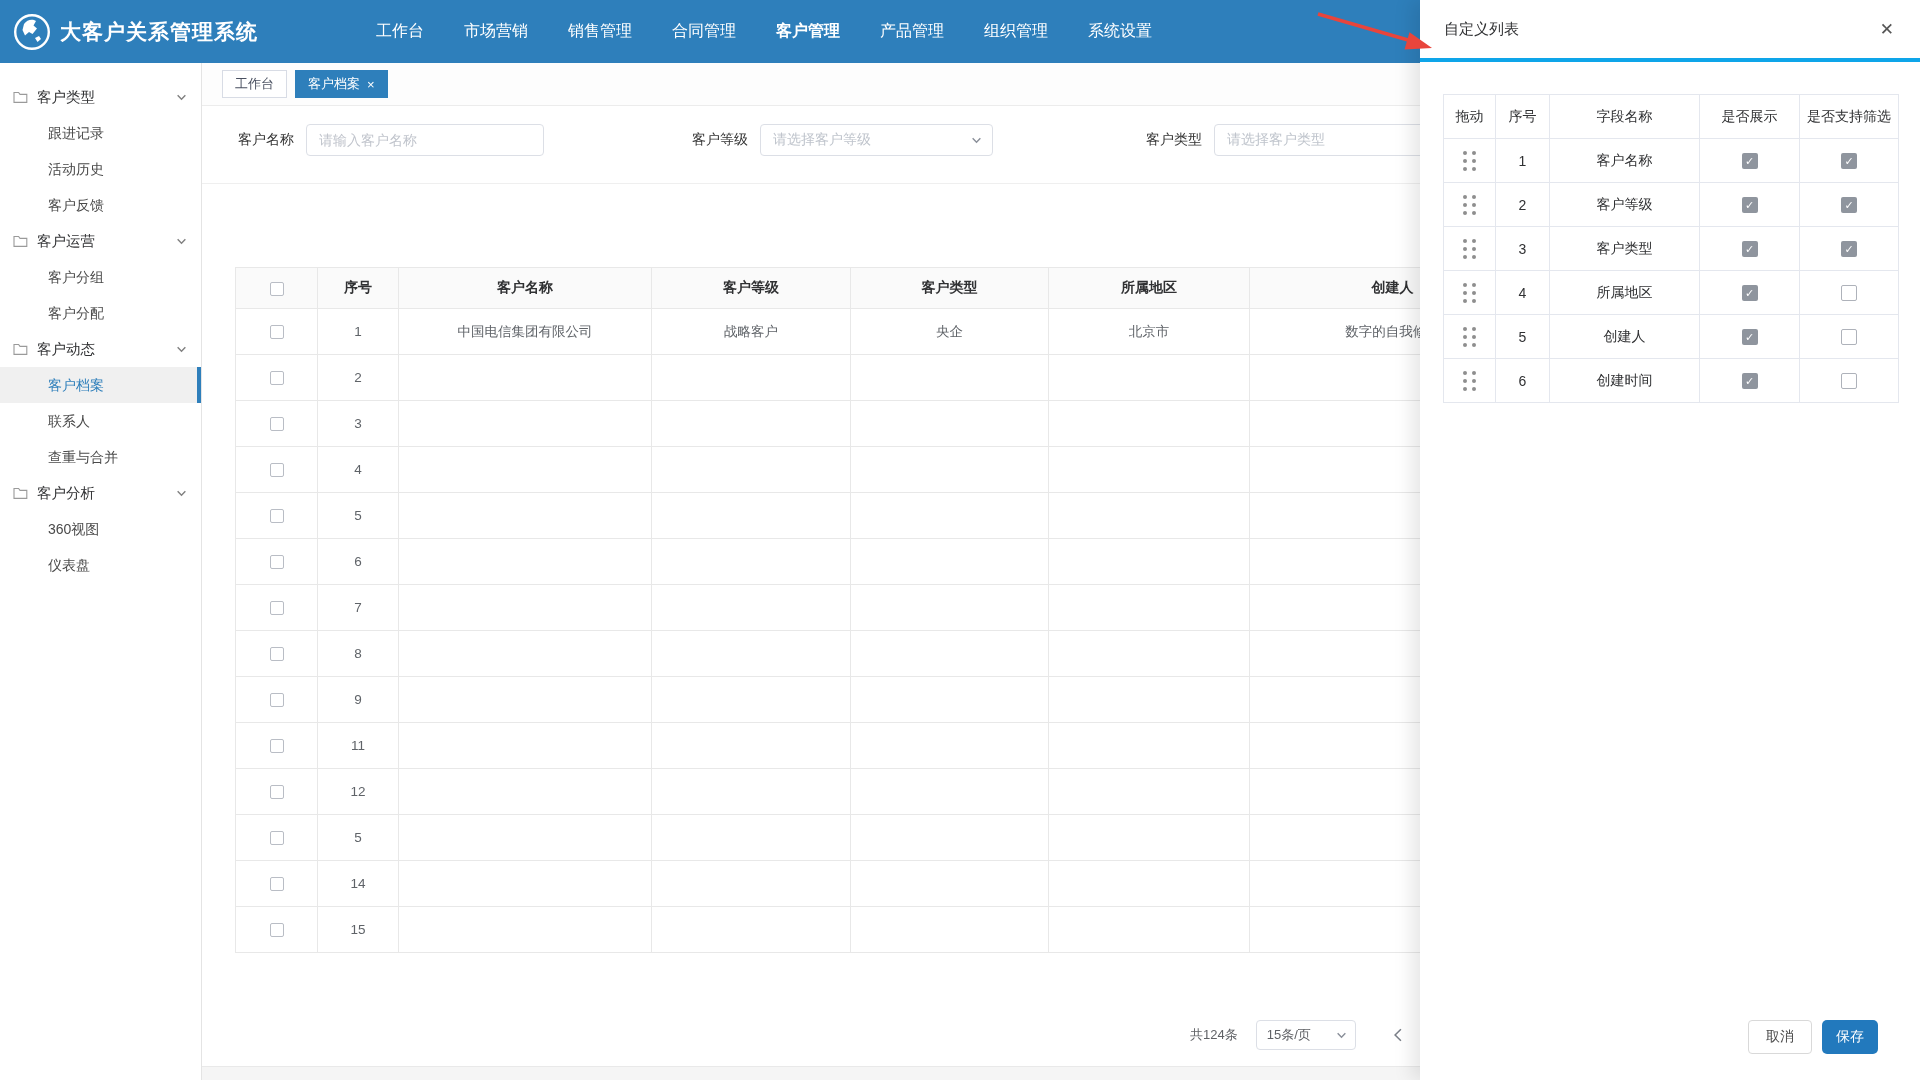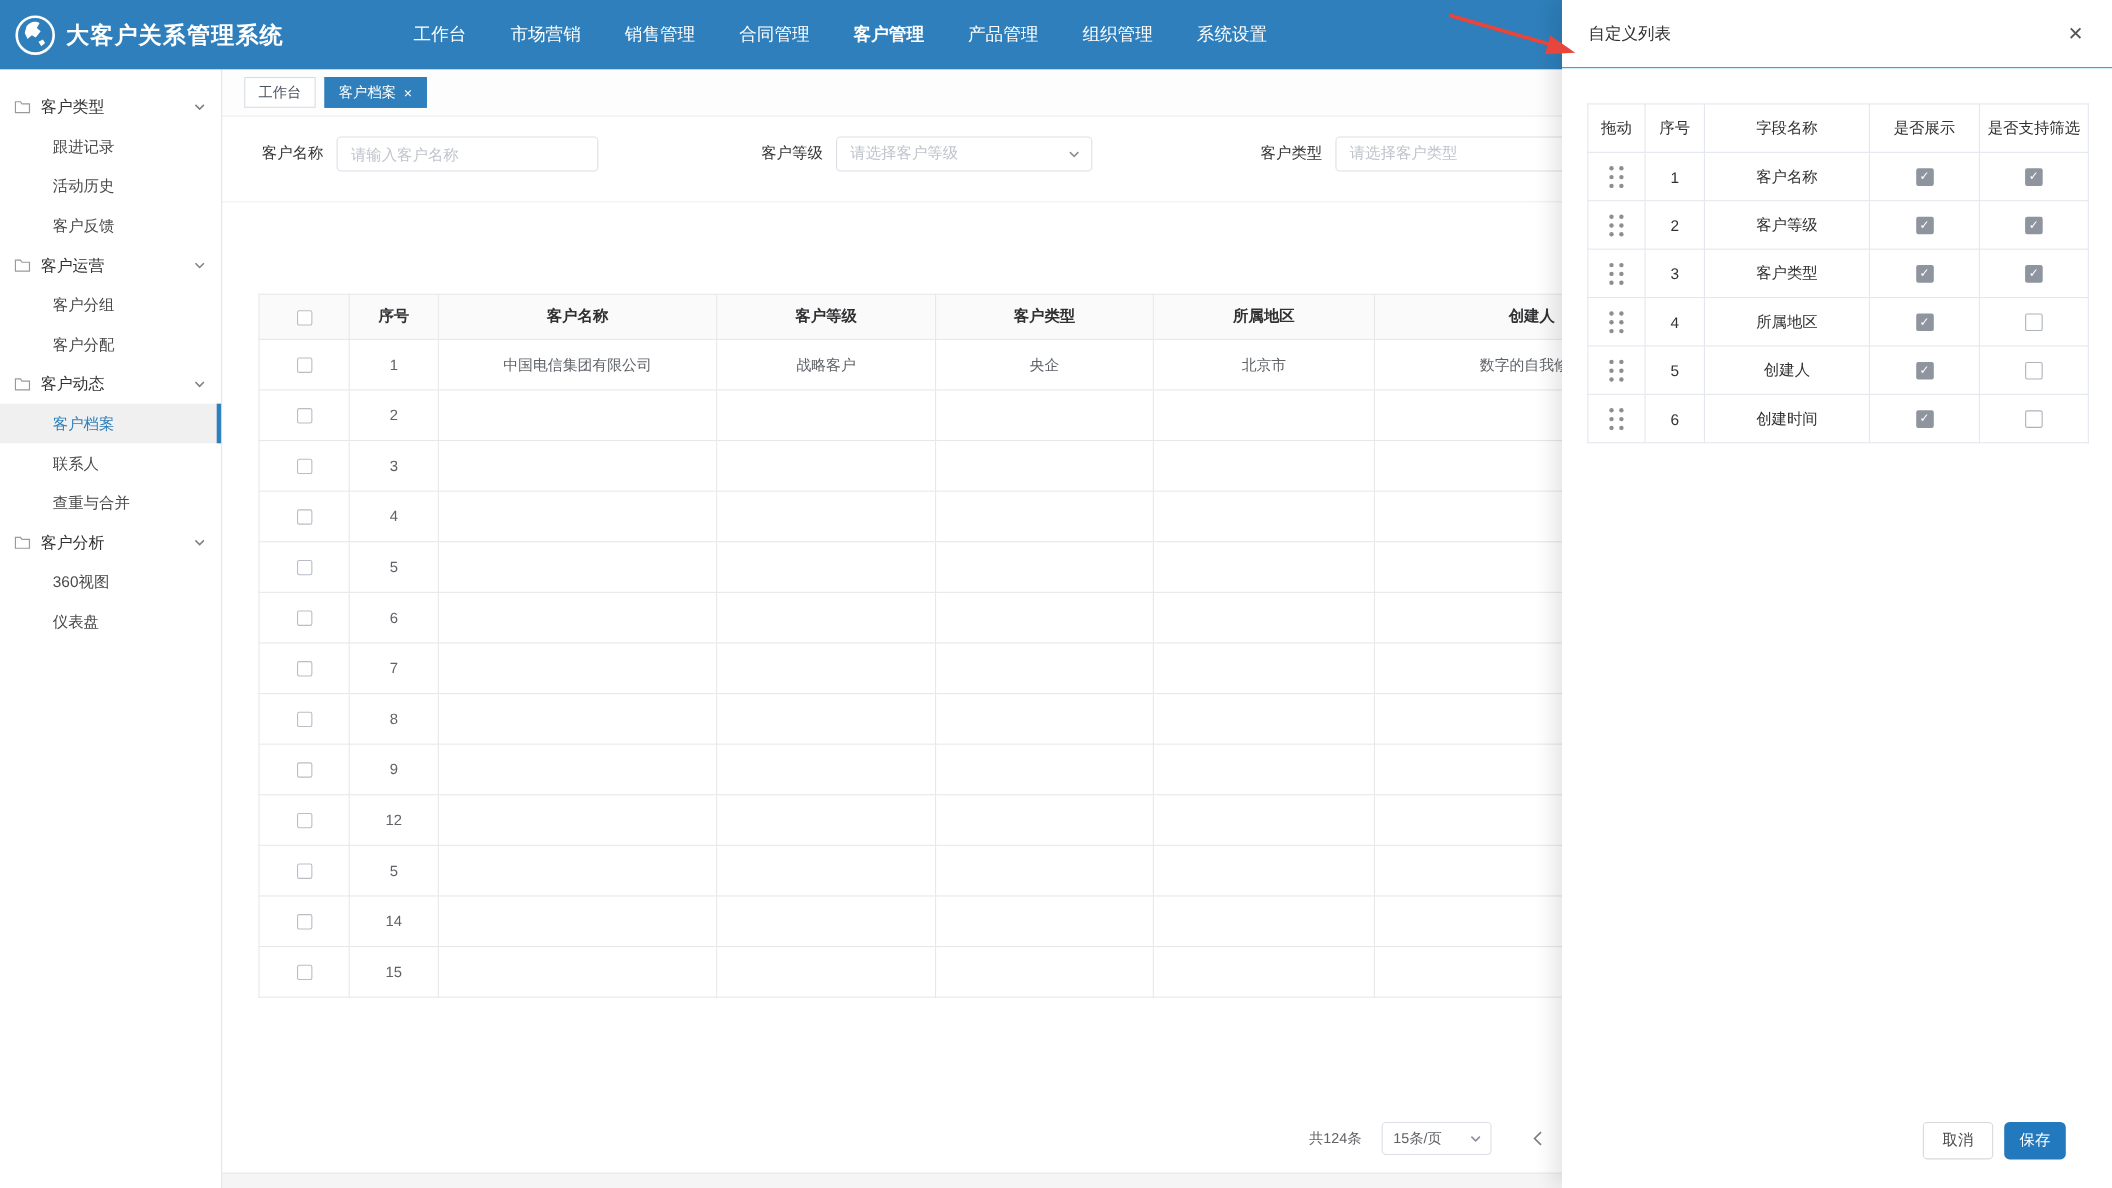"自定义列表" .drawer-header { border-bottom: 1px solid #0ea5e9 -> 4px solid #0ea5e9 }
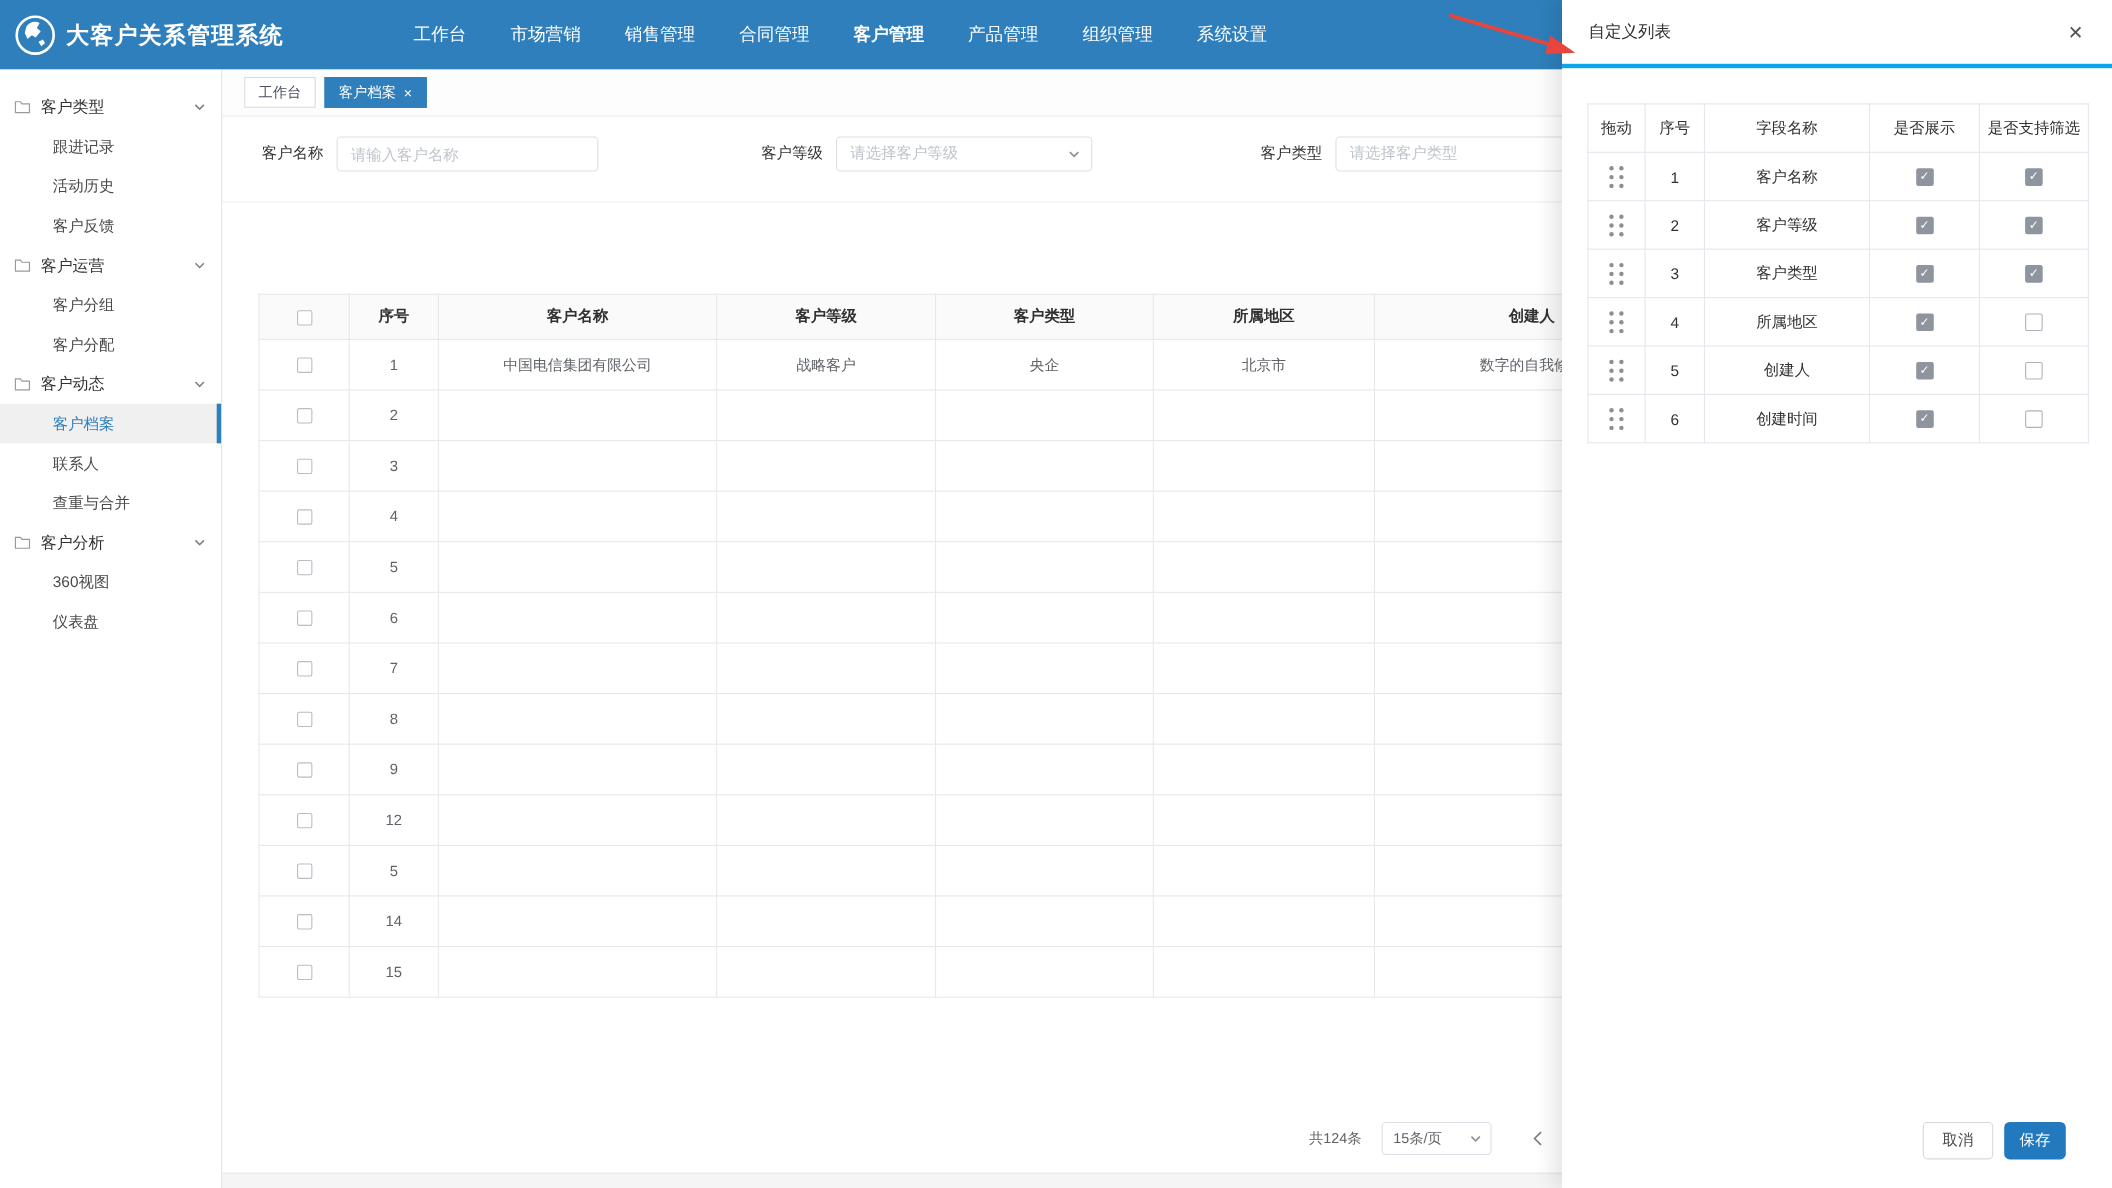"11" tr { html: none -> <tr> <td><span></span></td> <td>11</td> <td></td> <td></td> <td></td> <td></td> <td></td> </tr> }
